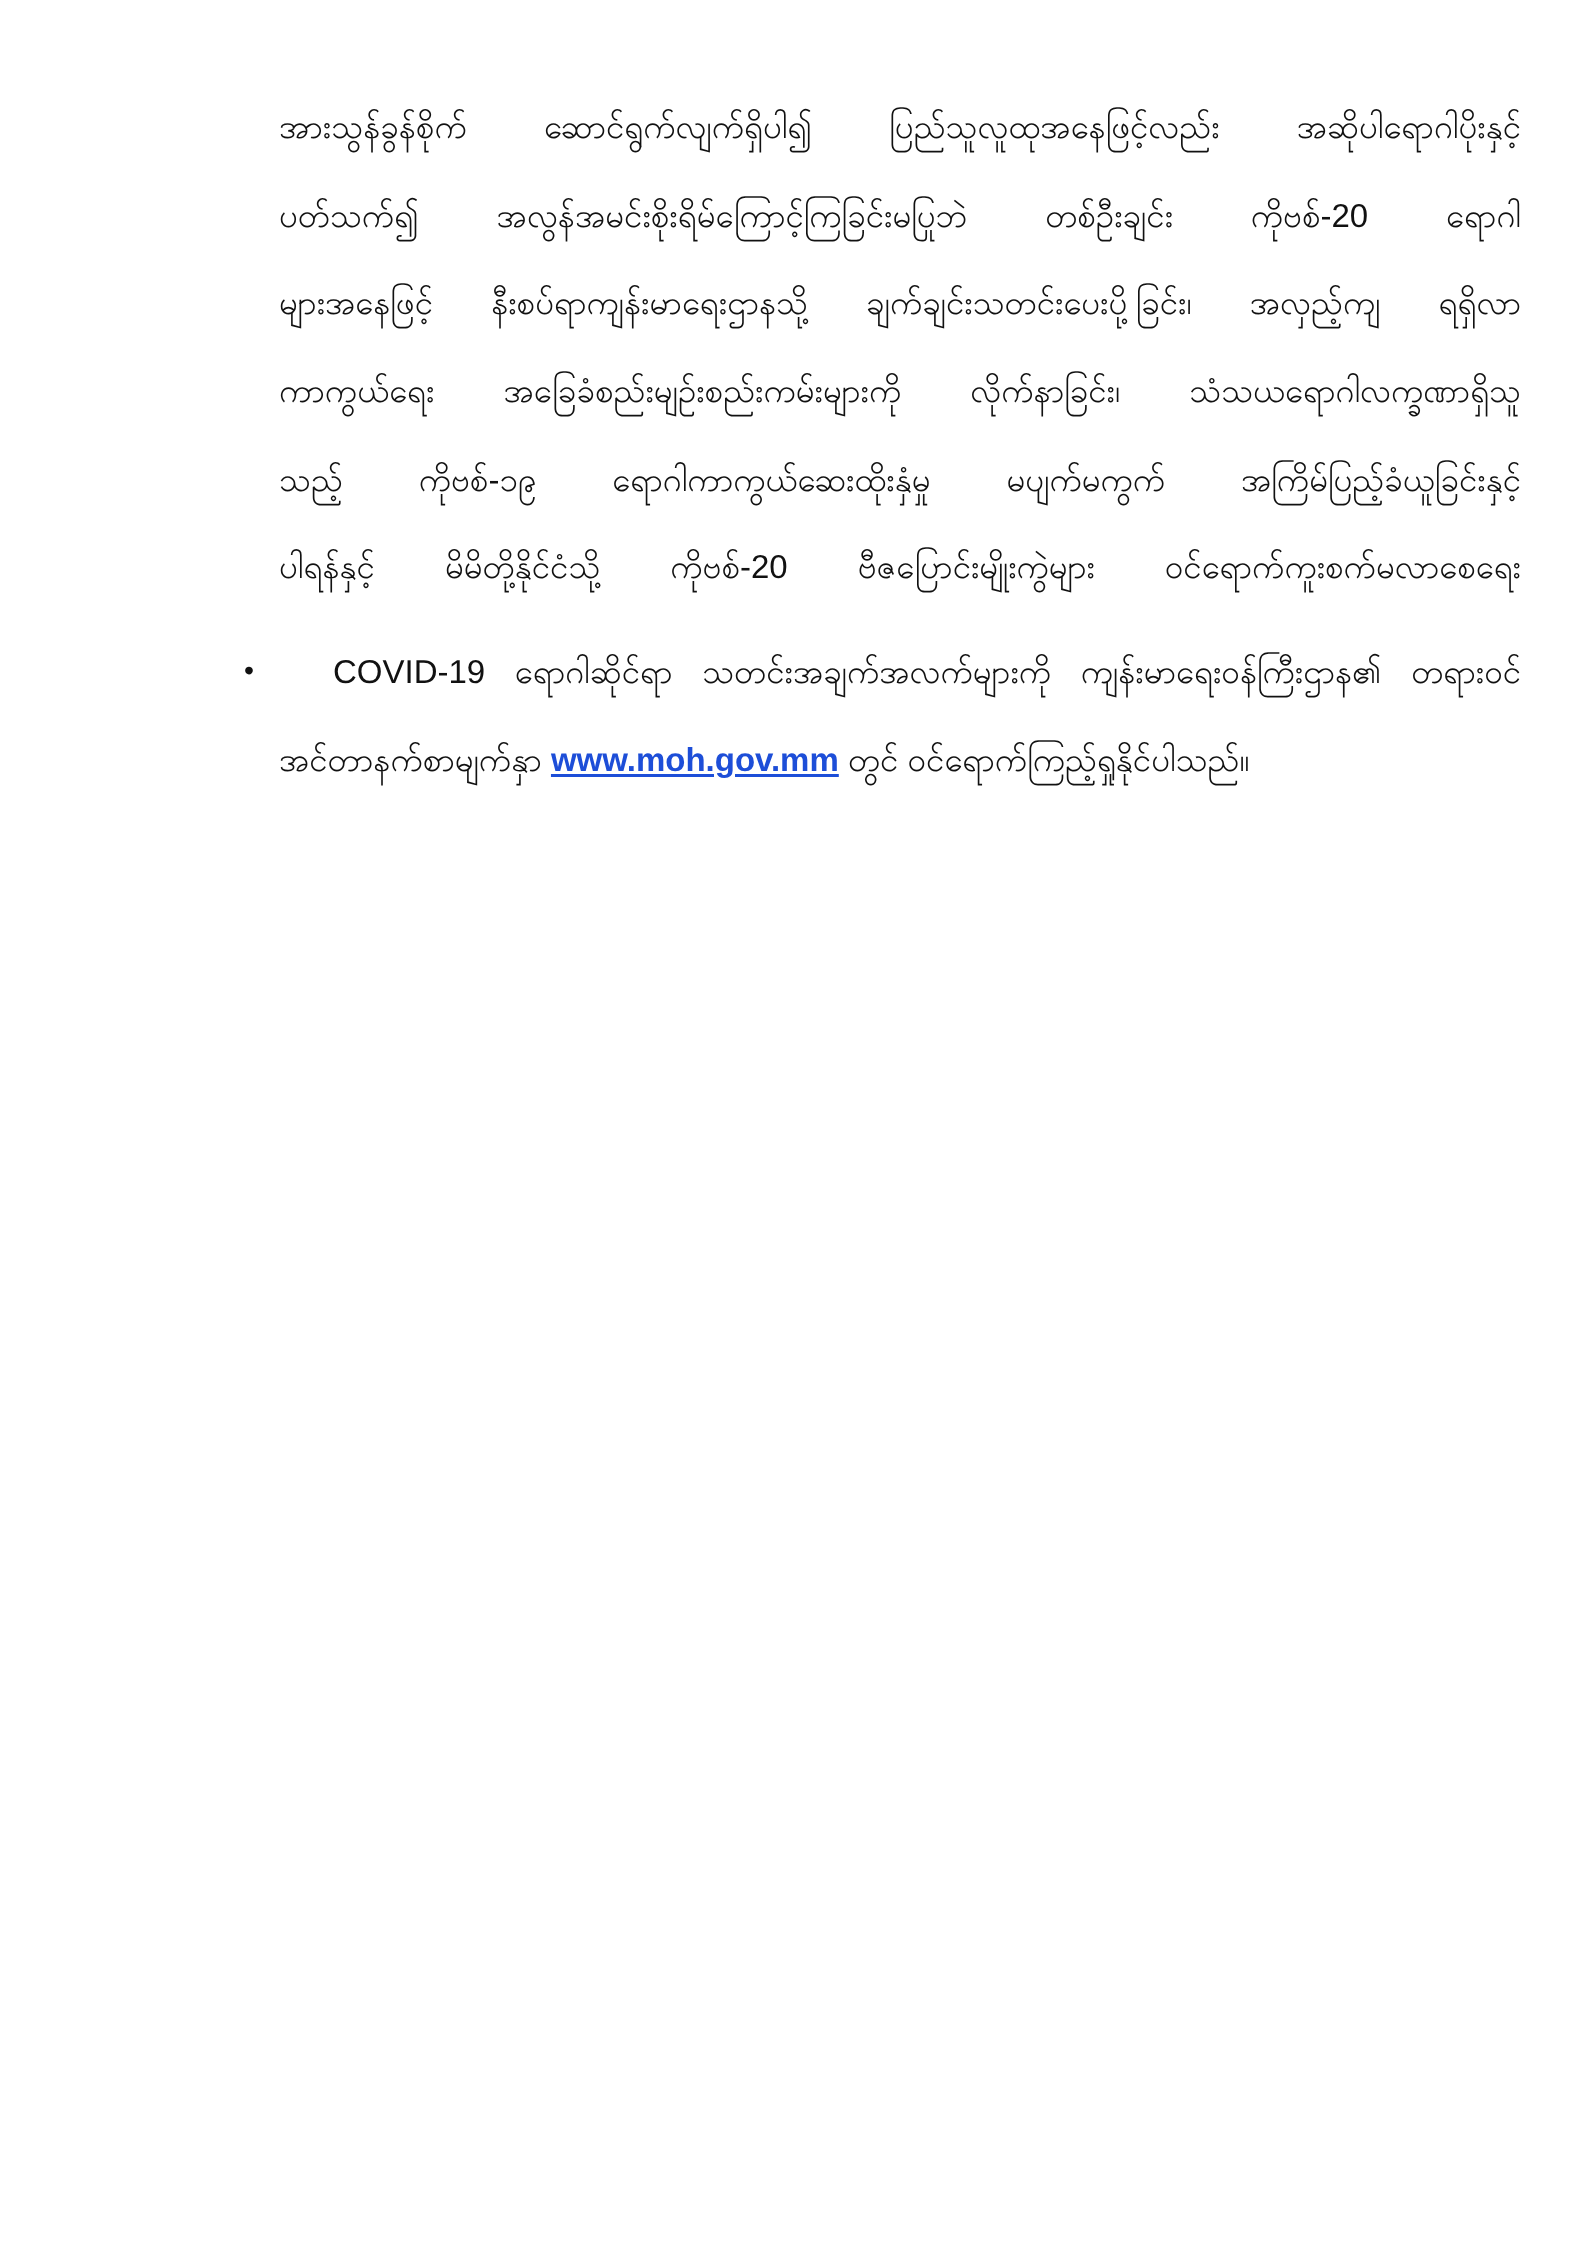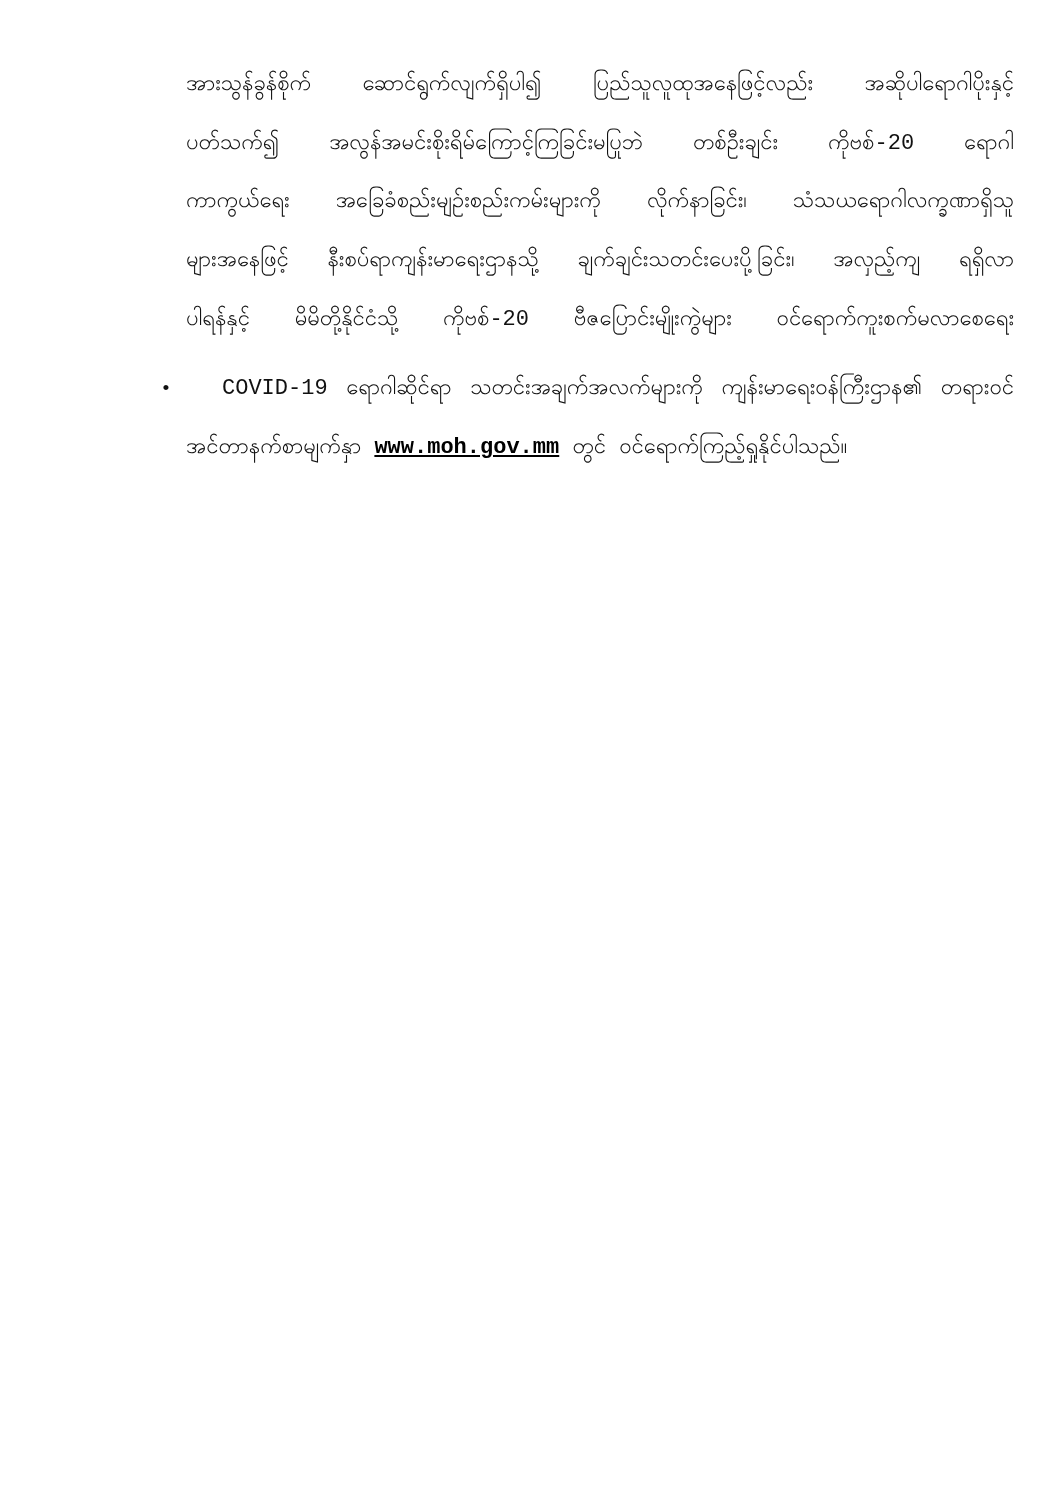"အားသွန်ခွန်စိုက် ဆောင်ရွက်လျက်ရှိပါ၍" div.page { font-family: Liberation Mono, monospace -> none }
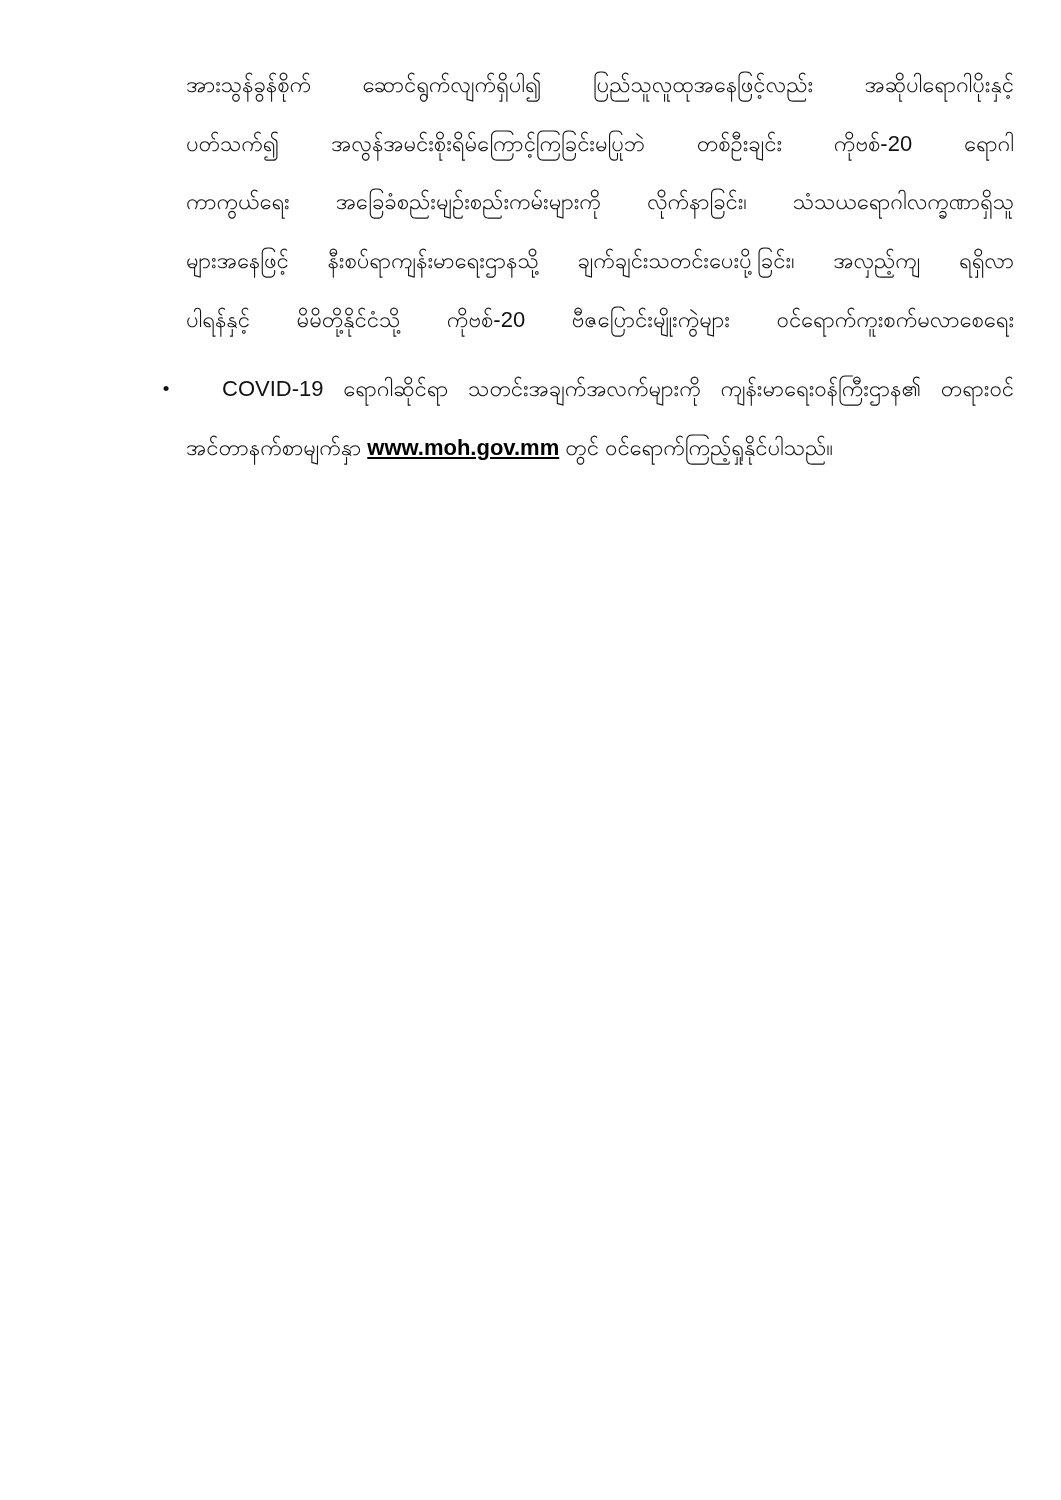"ကာကွယ်ရေး အခြေခံစည်းမျဉ်းစည်းကမ်းများကို" div.para-line { order: before "များအနေဖြင့် နီးစပ်ရာကျန်းမာရေးဌာနသို့" -> after "များအနေဖြင့် နီးစပ်ရာကျန်းမာရေးဌာနသို့" }
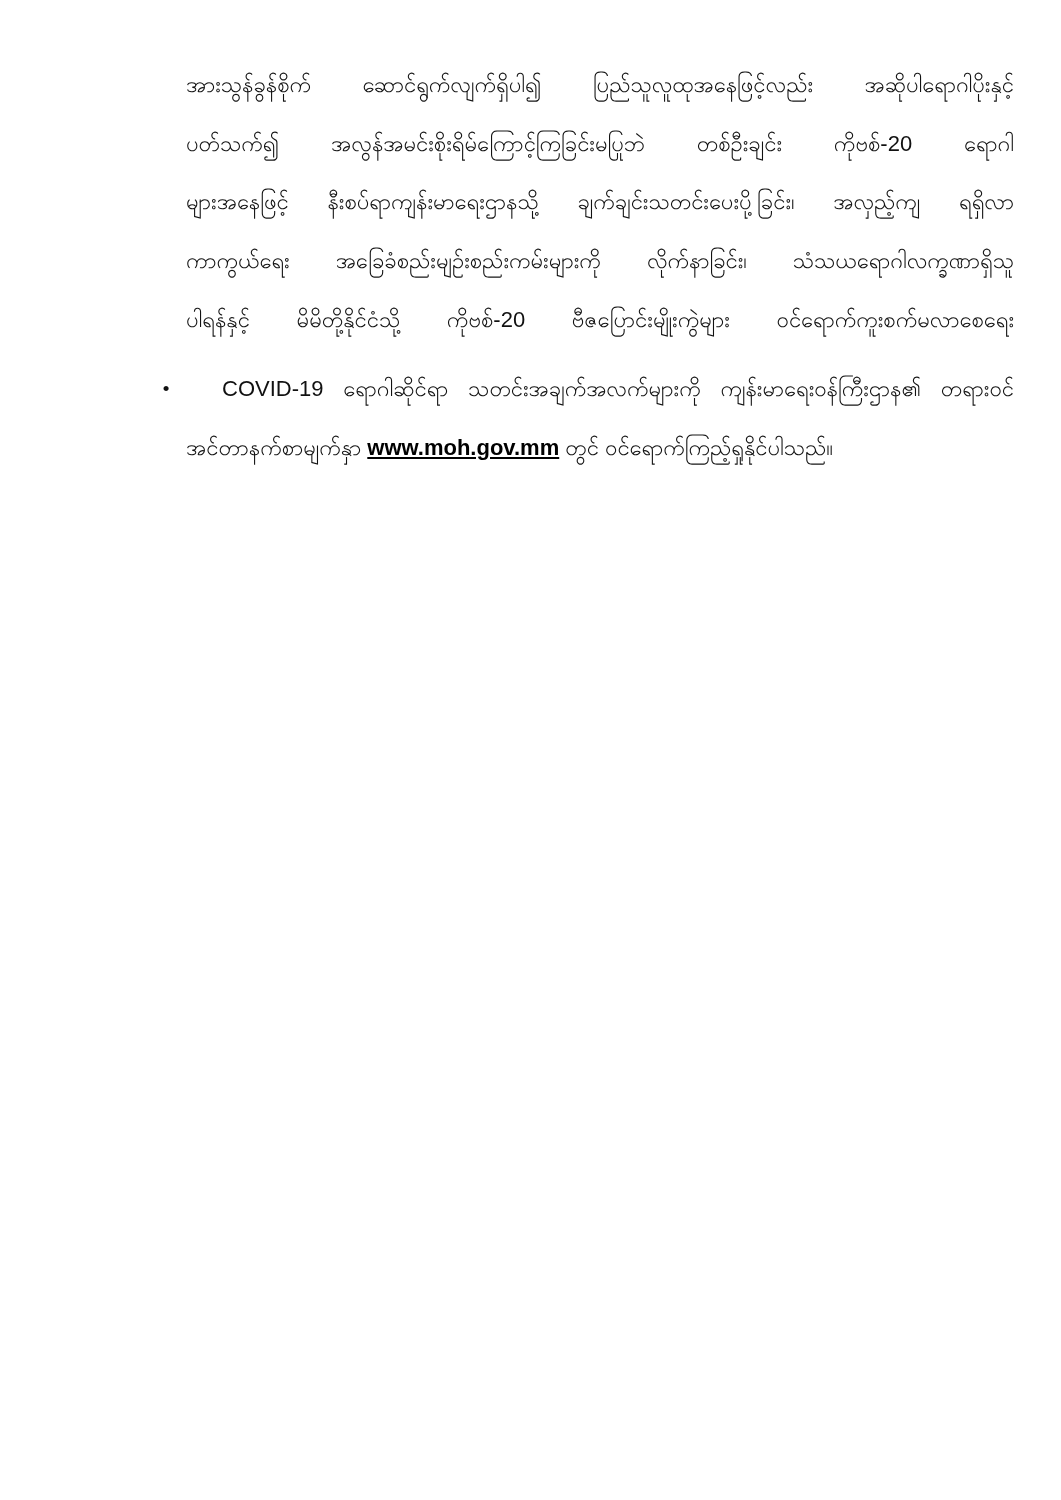"သည့် ကိုဗစ်-၁၉ ရောဂါကာကွယ်ဆေးထိုးနှံမှု" div.para-line { html: none -> <div>သည့် ကိုဗစ်-၁၉ ရောဂါကာကွယ်ဆေးထိုးနှံမှု မပျက်မကွက် အကြိမ်ပြည့်ခံယူခြင်းနှင့်</div> }
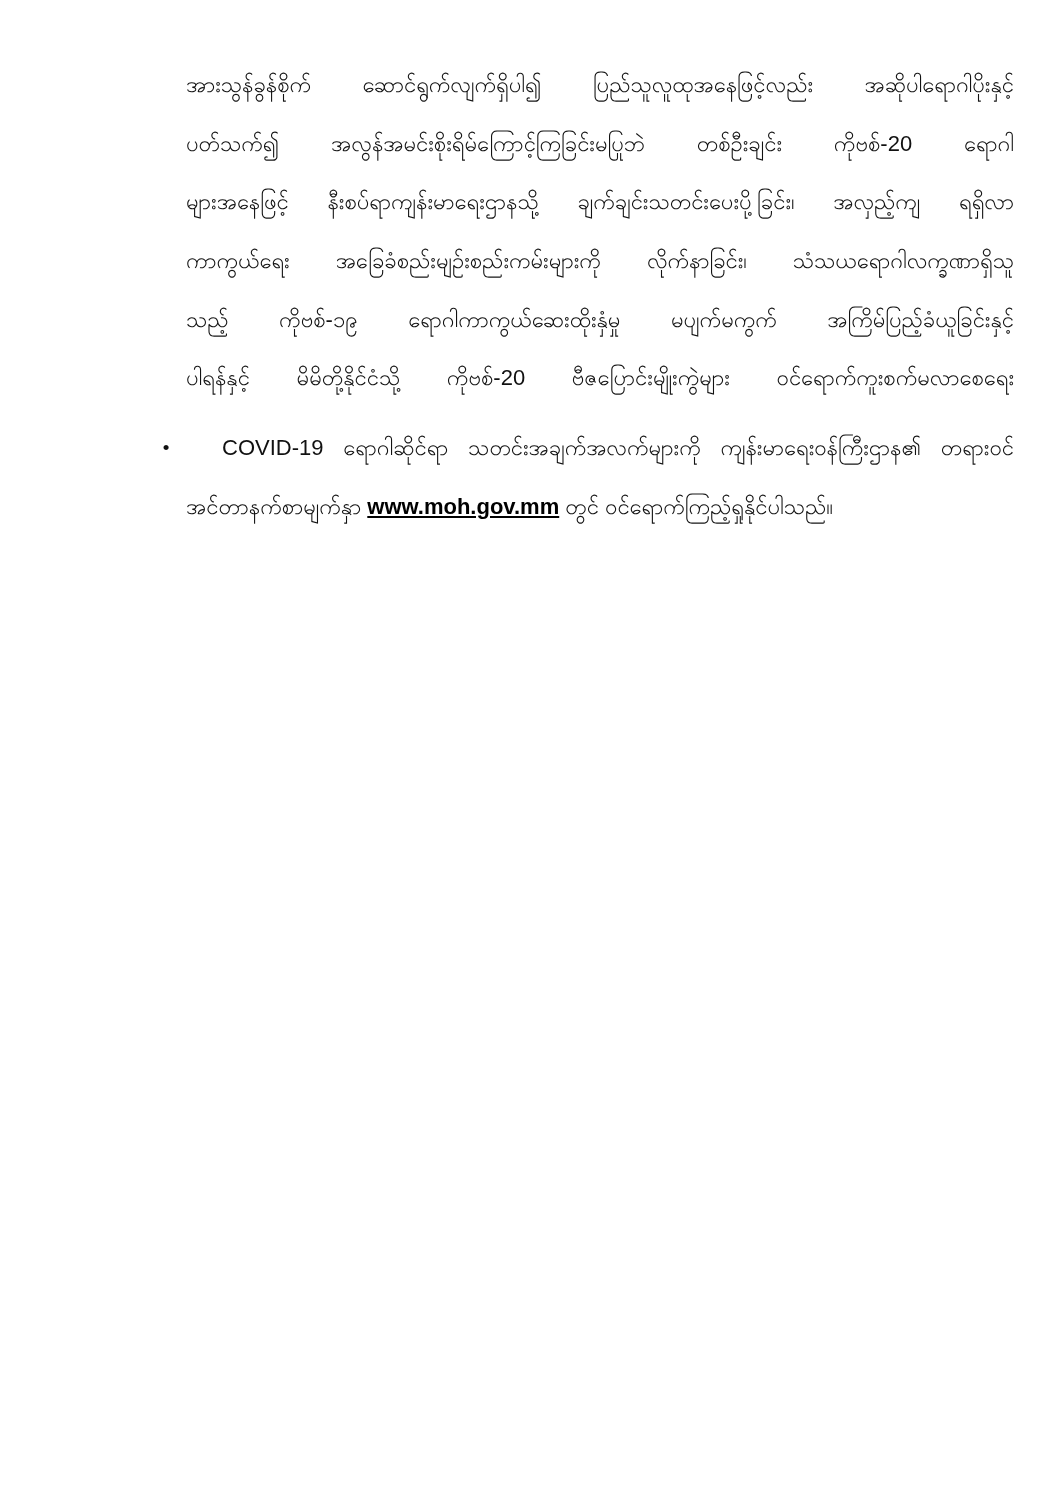"www.moh.gov.mm" a.weblink { color: #000000 -> #1d4ed8 }
